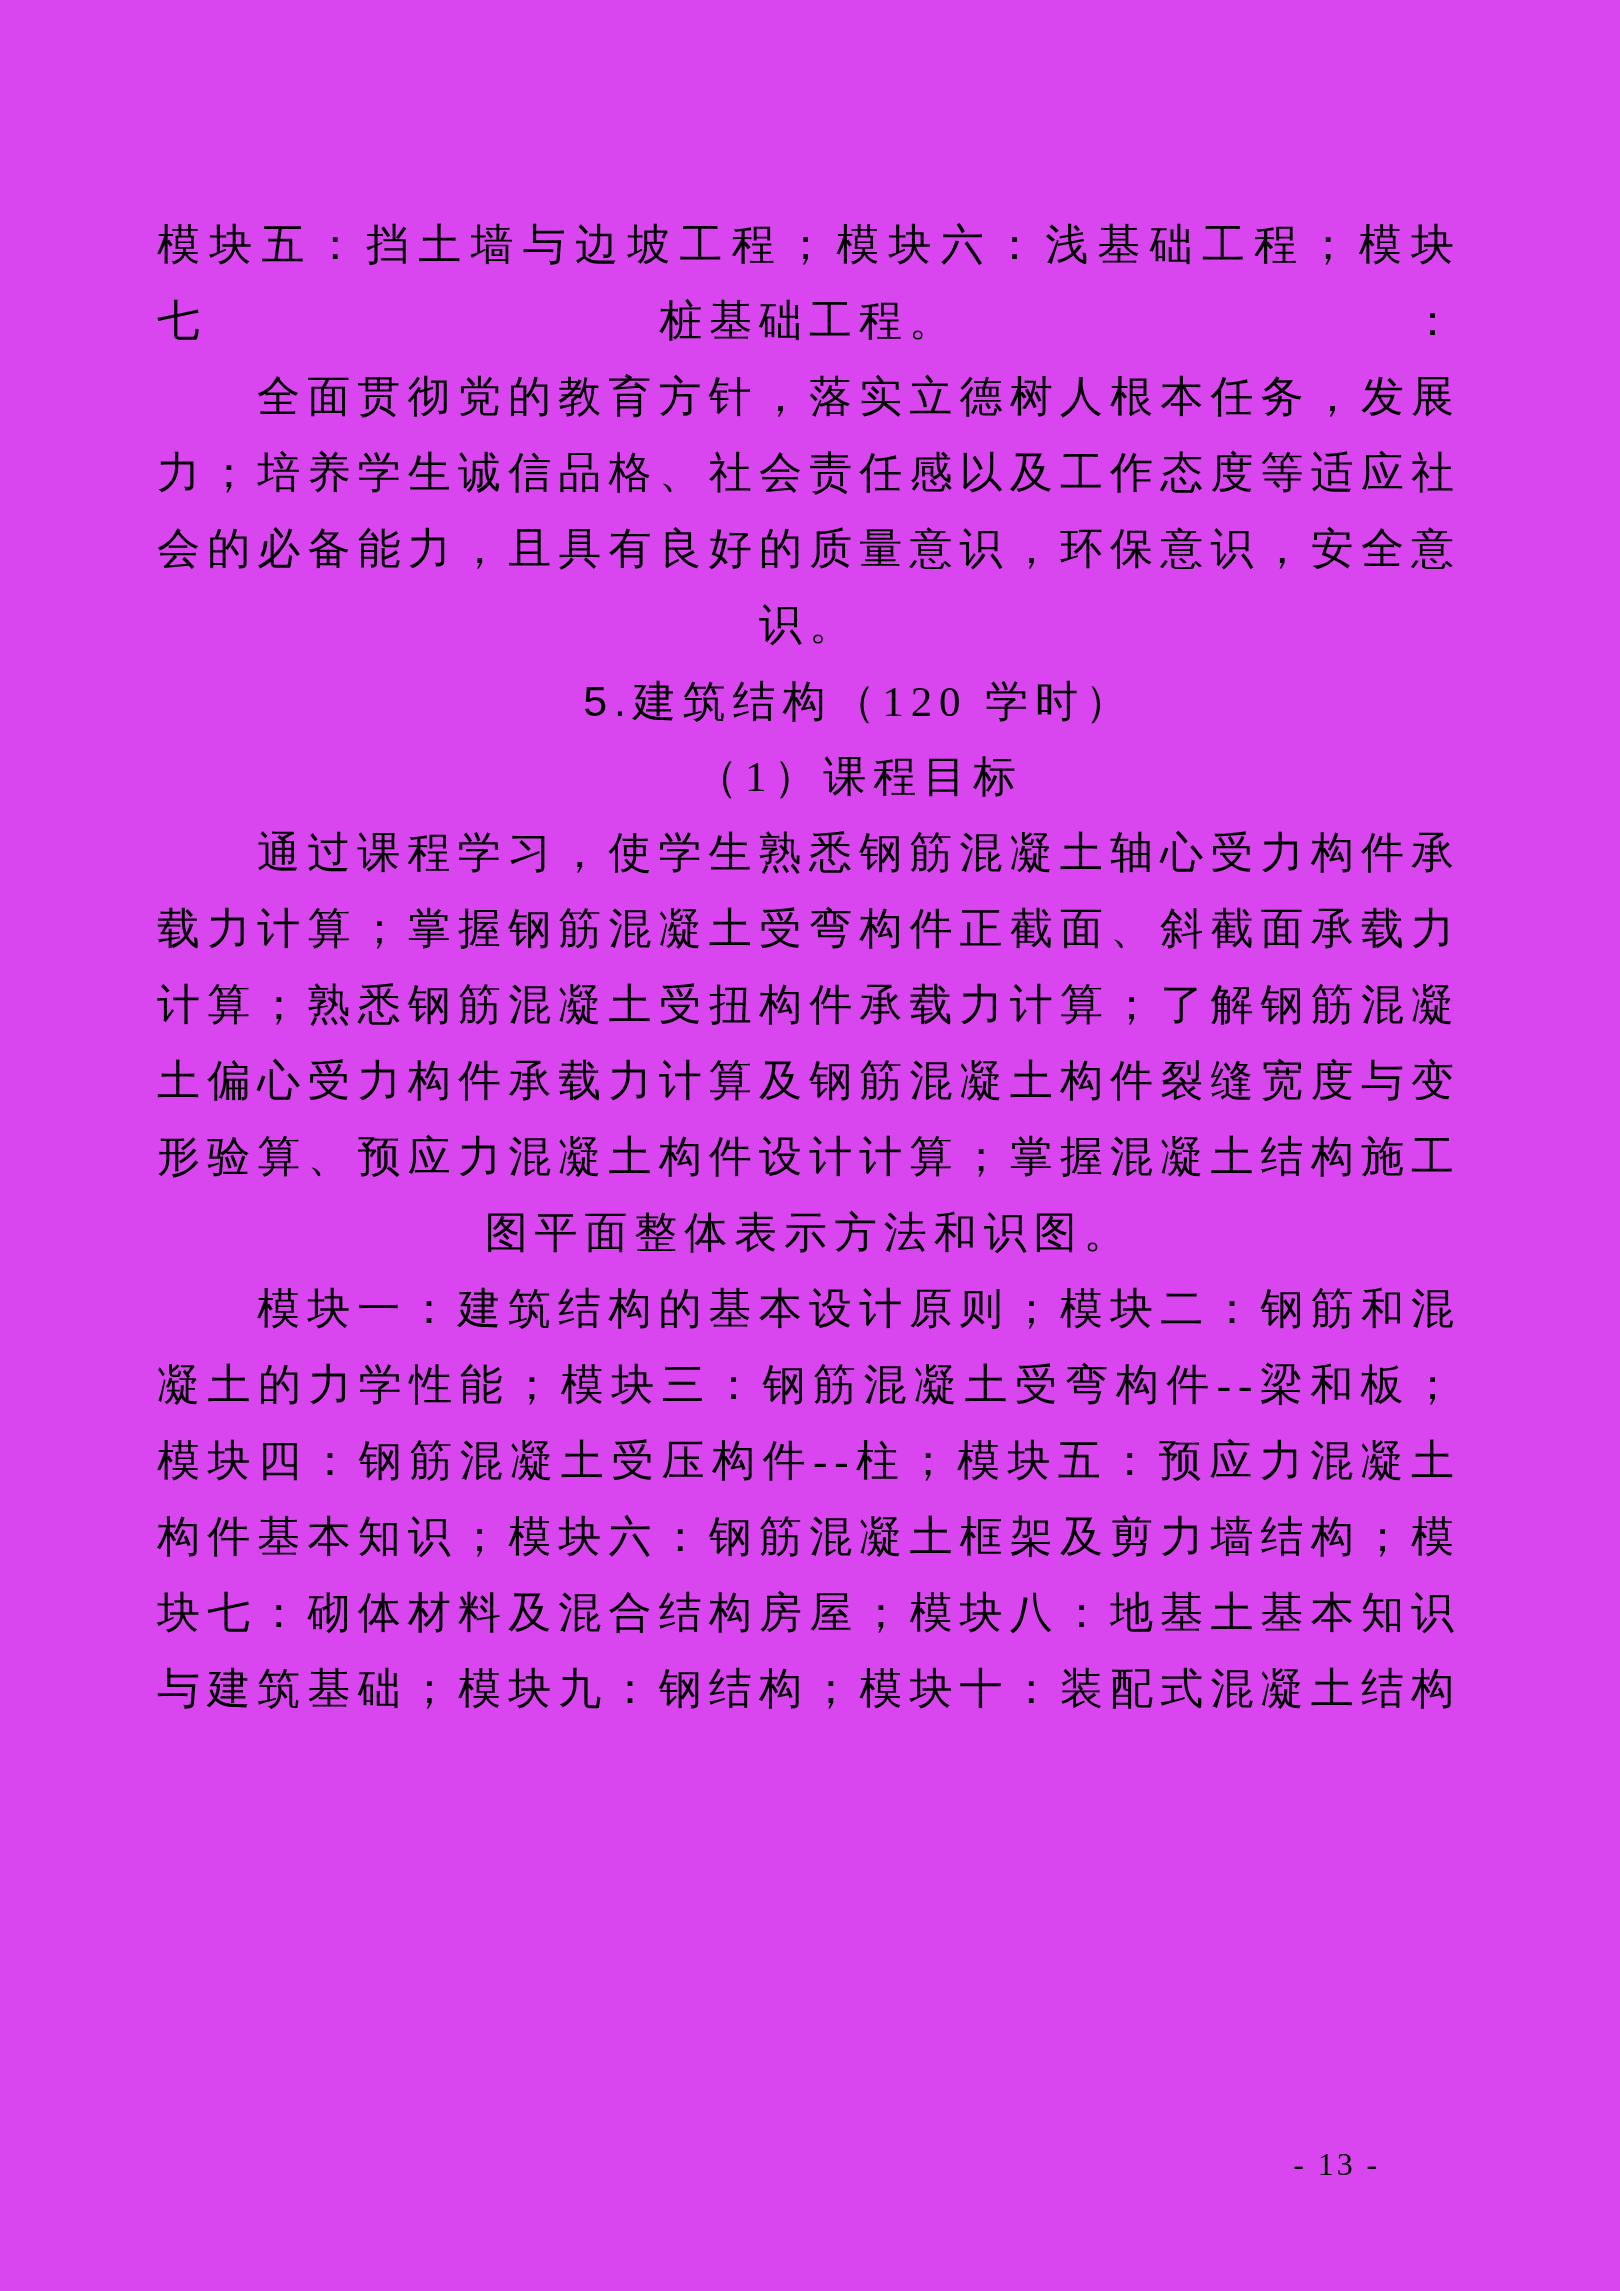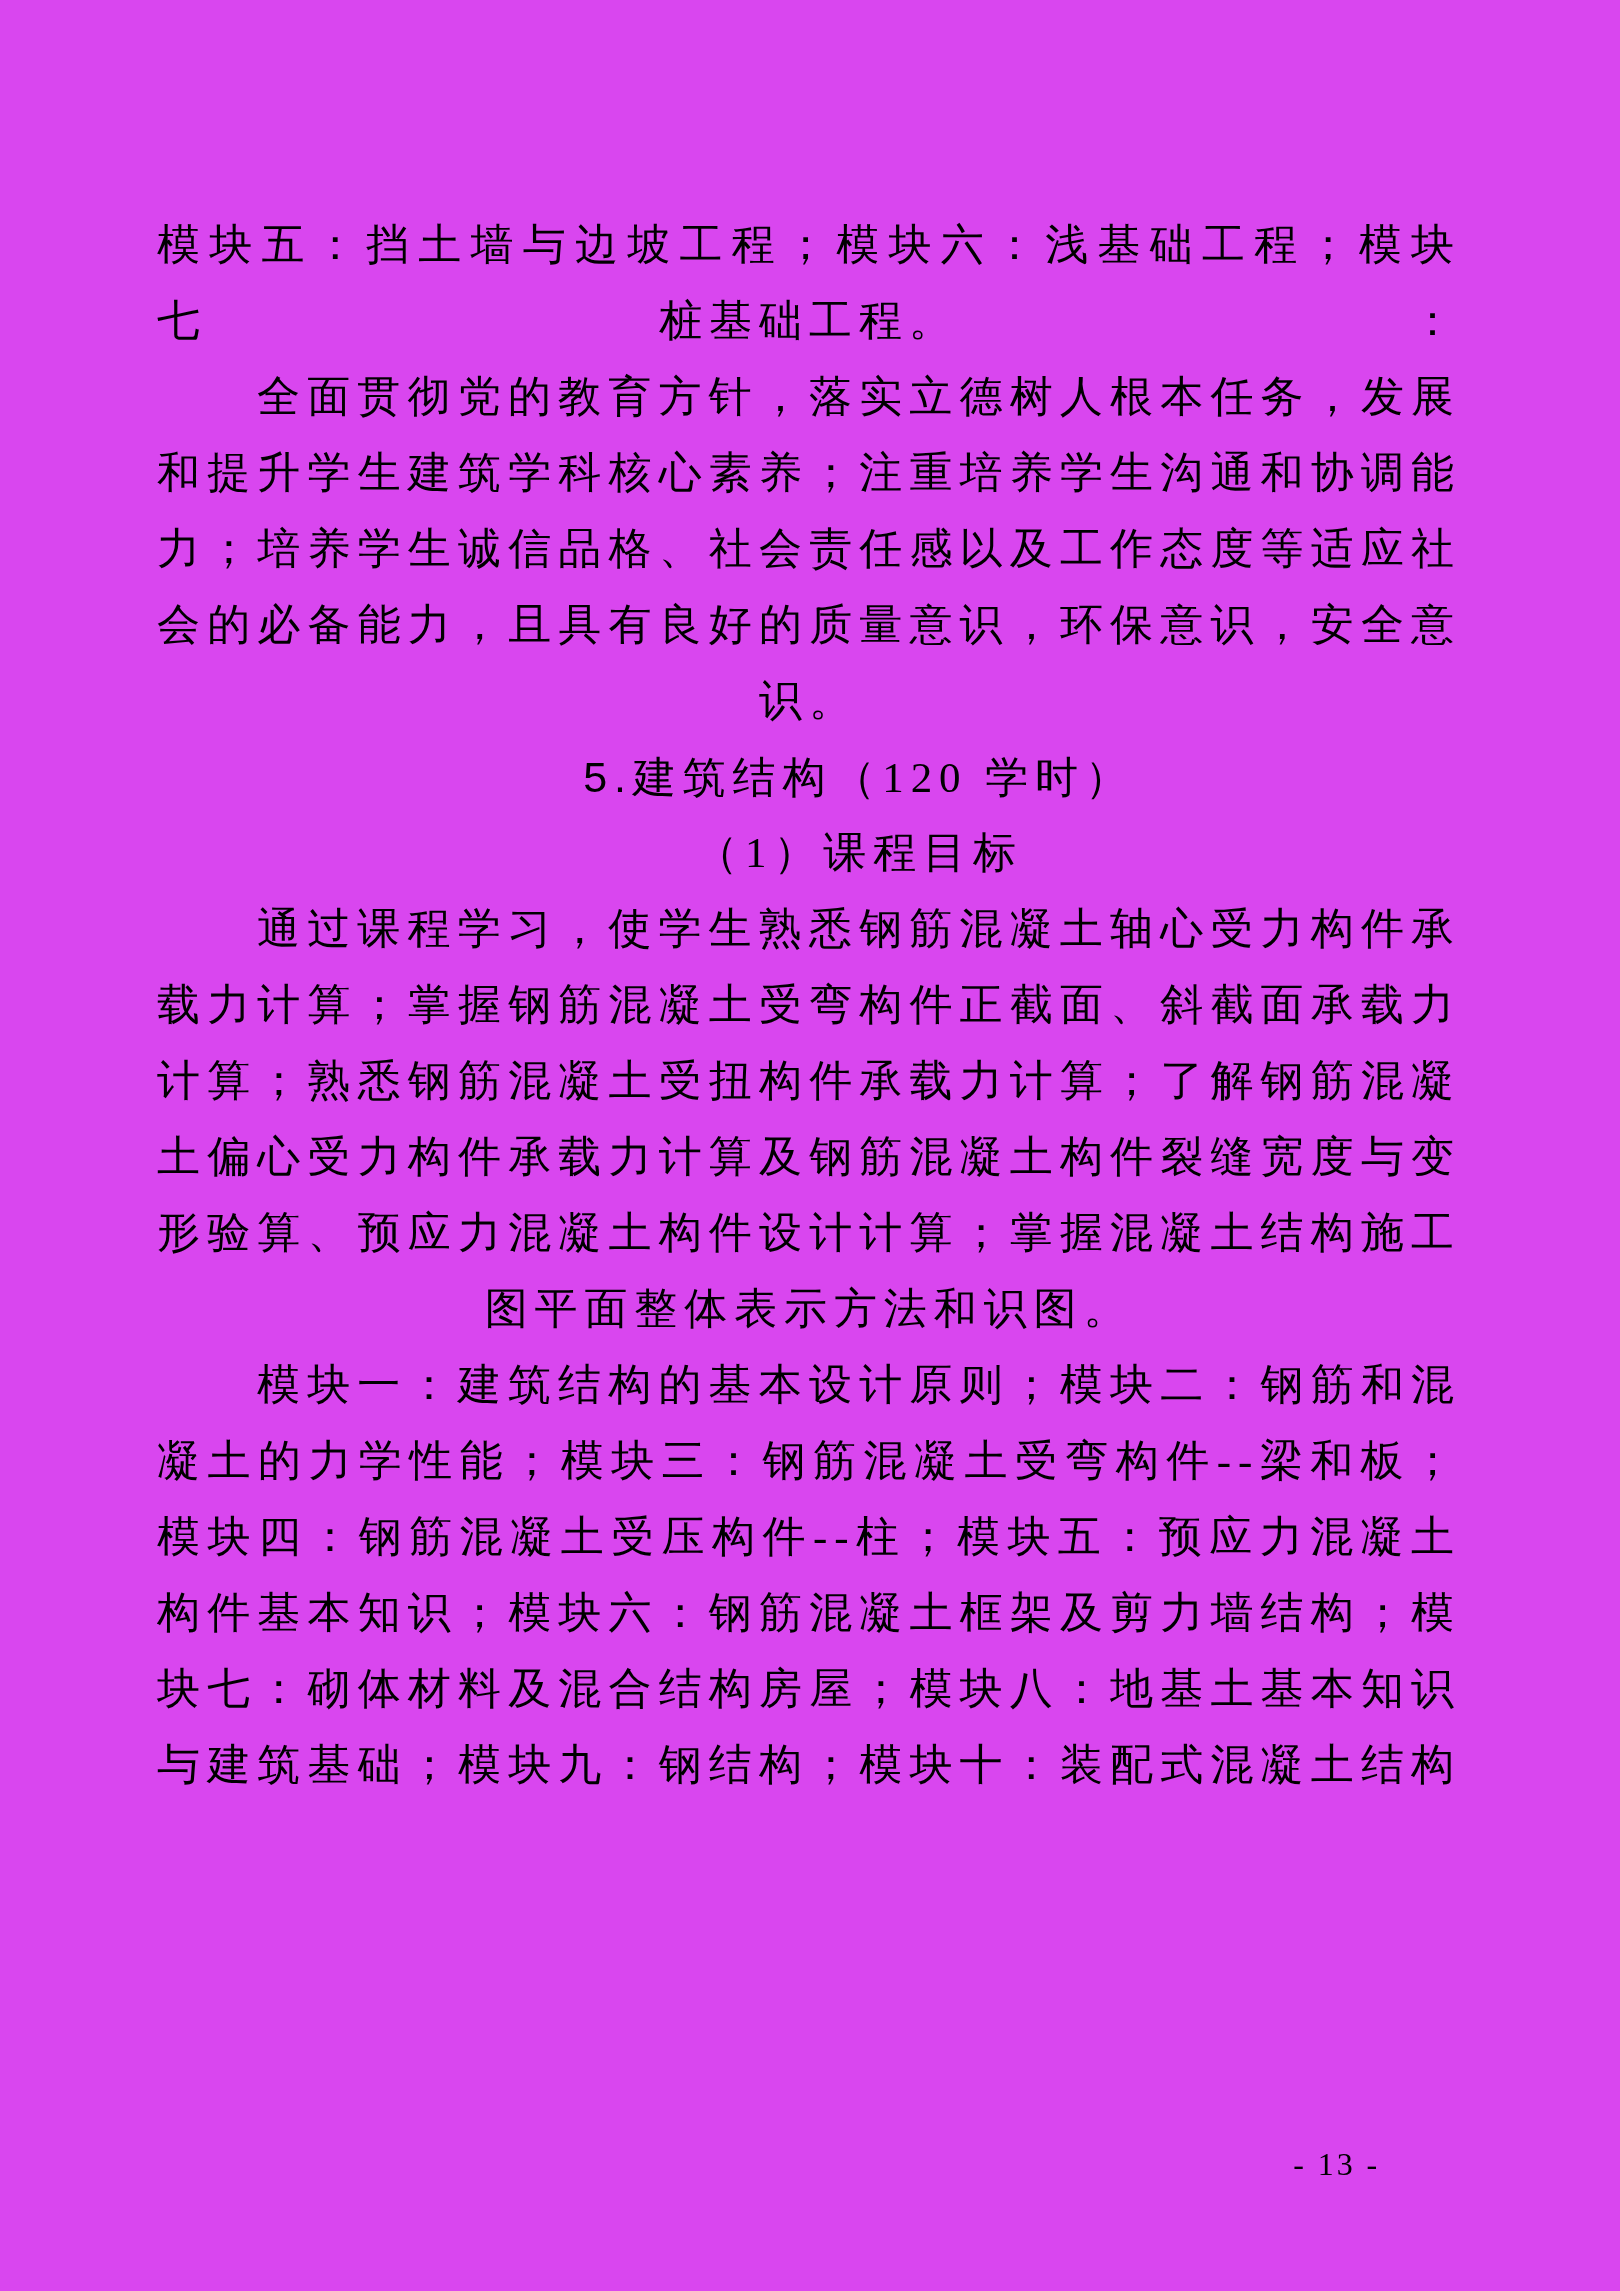"和提升学生建筑学科核心素养；注重培养学生沟通和协调能" div.ln { html: <div>和提升学生建筑学科核心素养；注重培养学生沟通和协调能</div> -> none }
